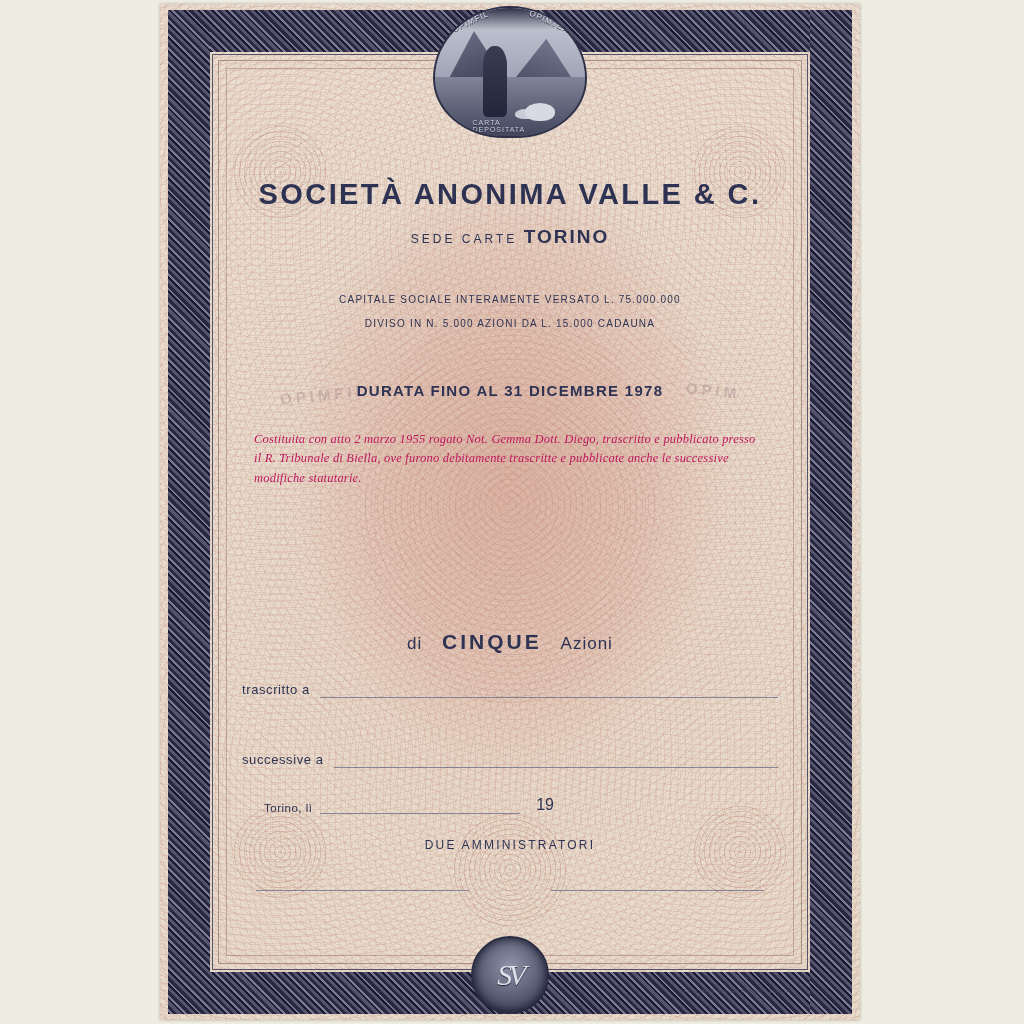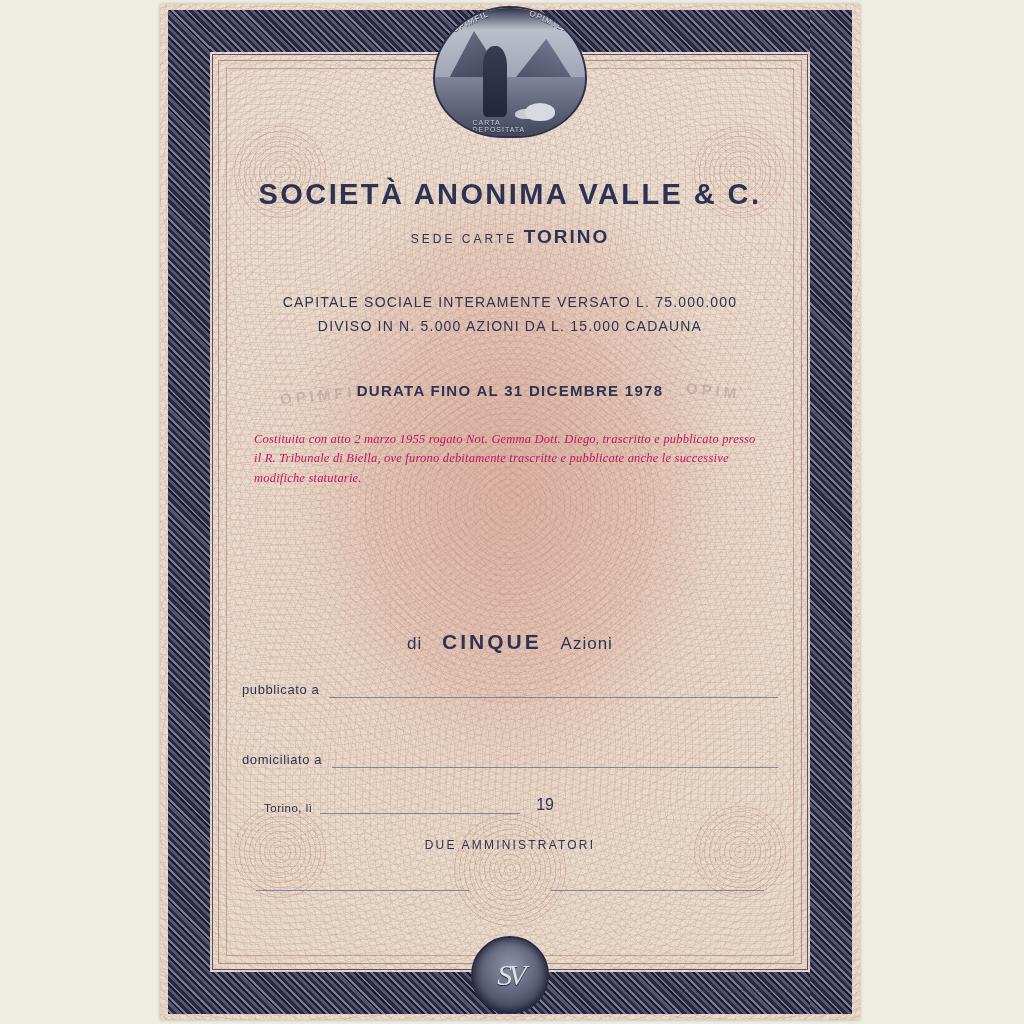"CAPITALE SOCIALE INTERAMENTE VERSATO L." #capital-1, #capital-2 { font-size: 14px -> 10px }
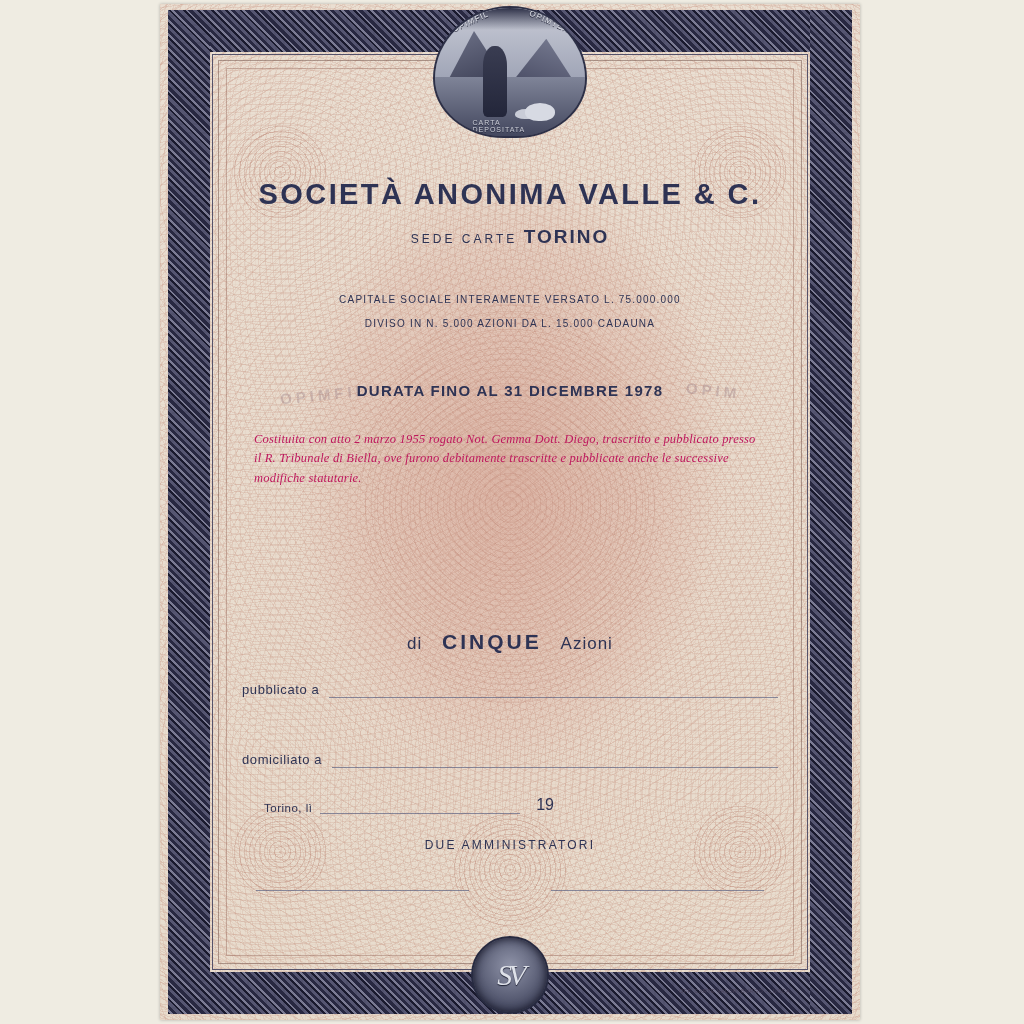"pubblicato a" span.fill-label { text: pubblicato -> trascritto }
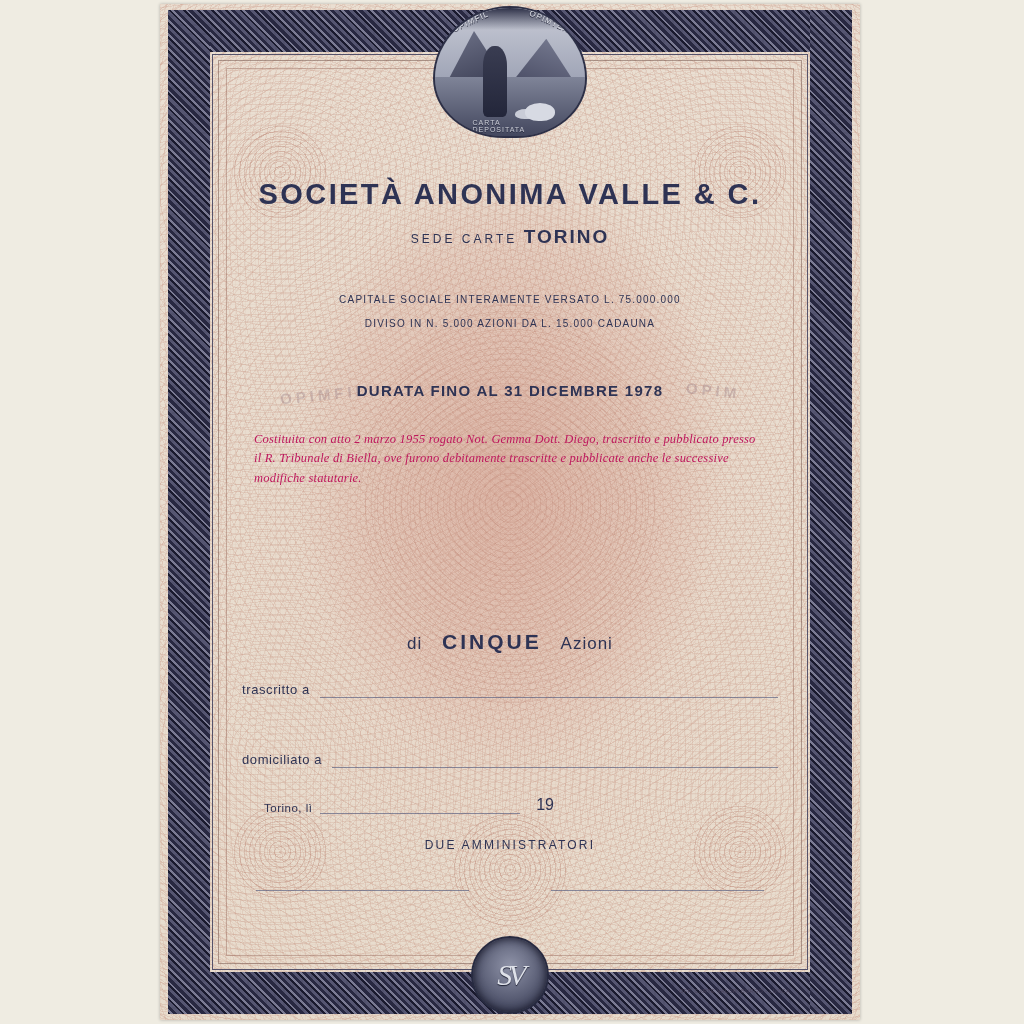"domiciliato a" span.fill-label { text: domiciliato -> successive }
